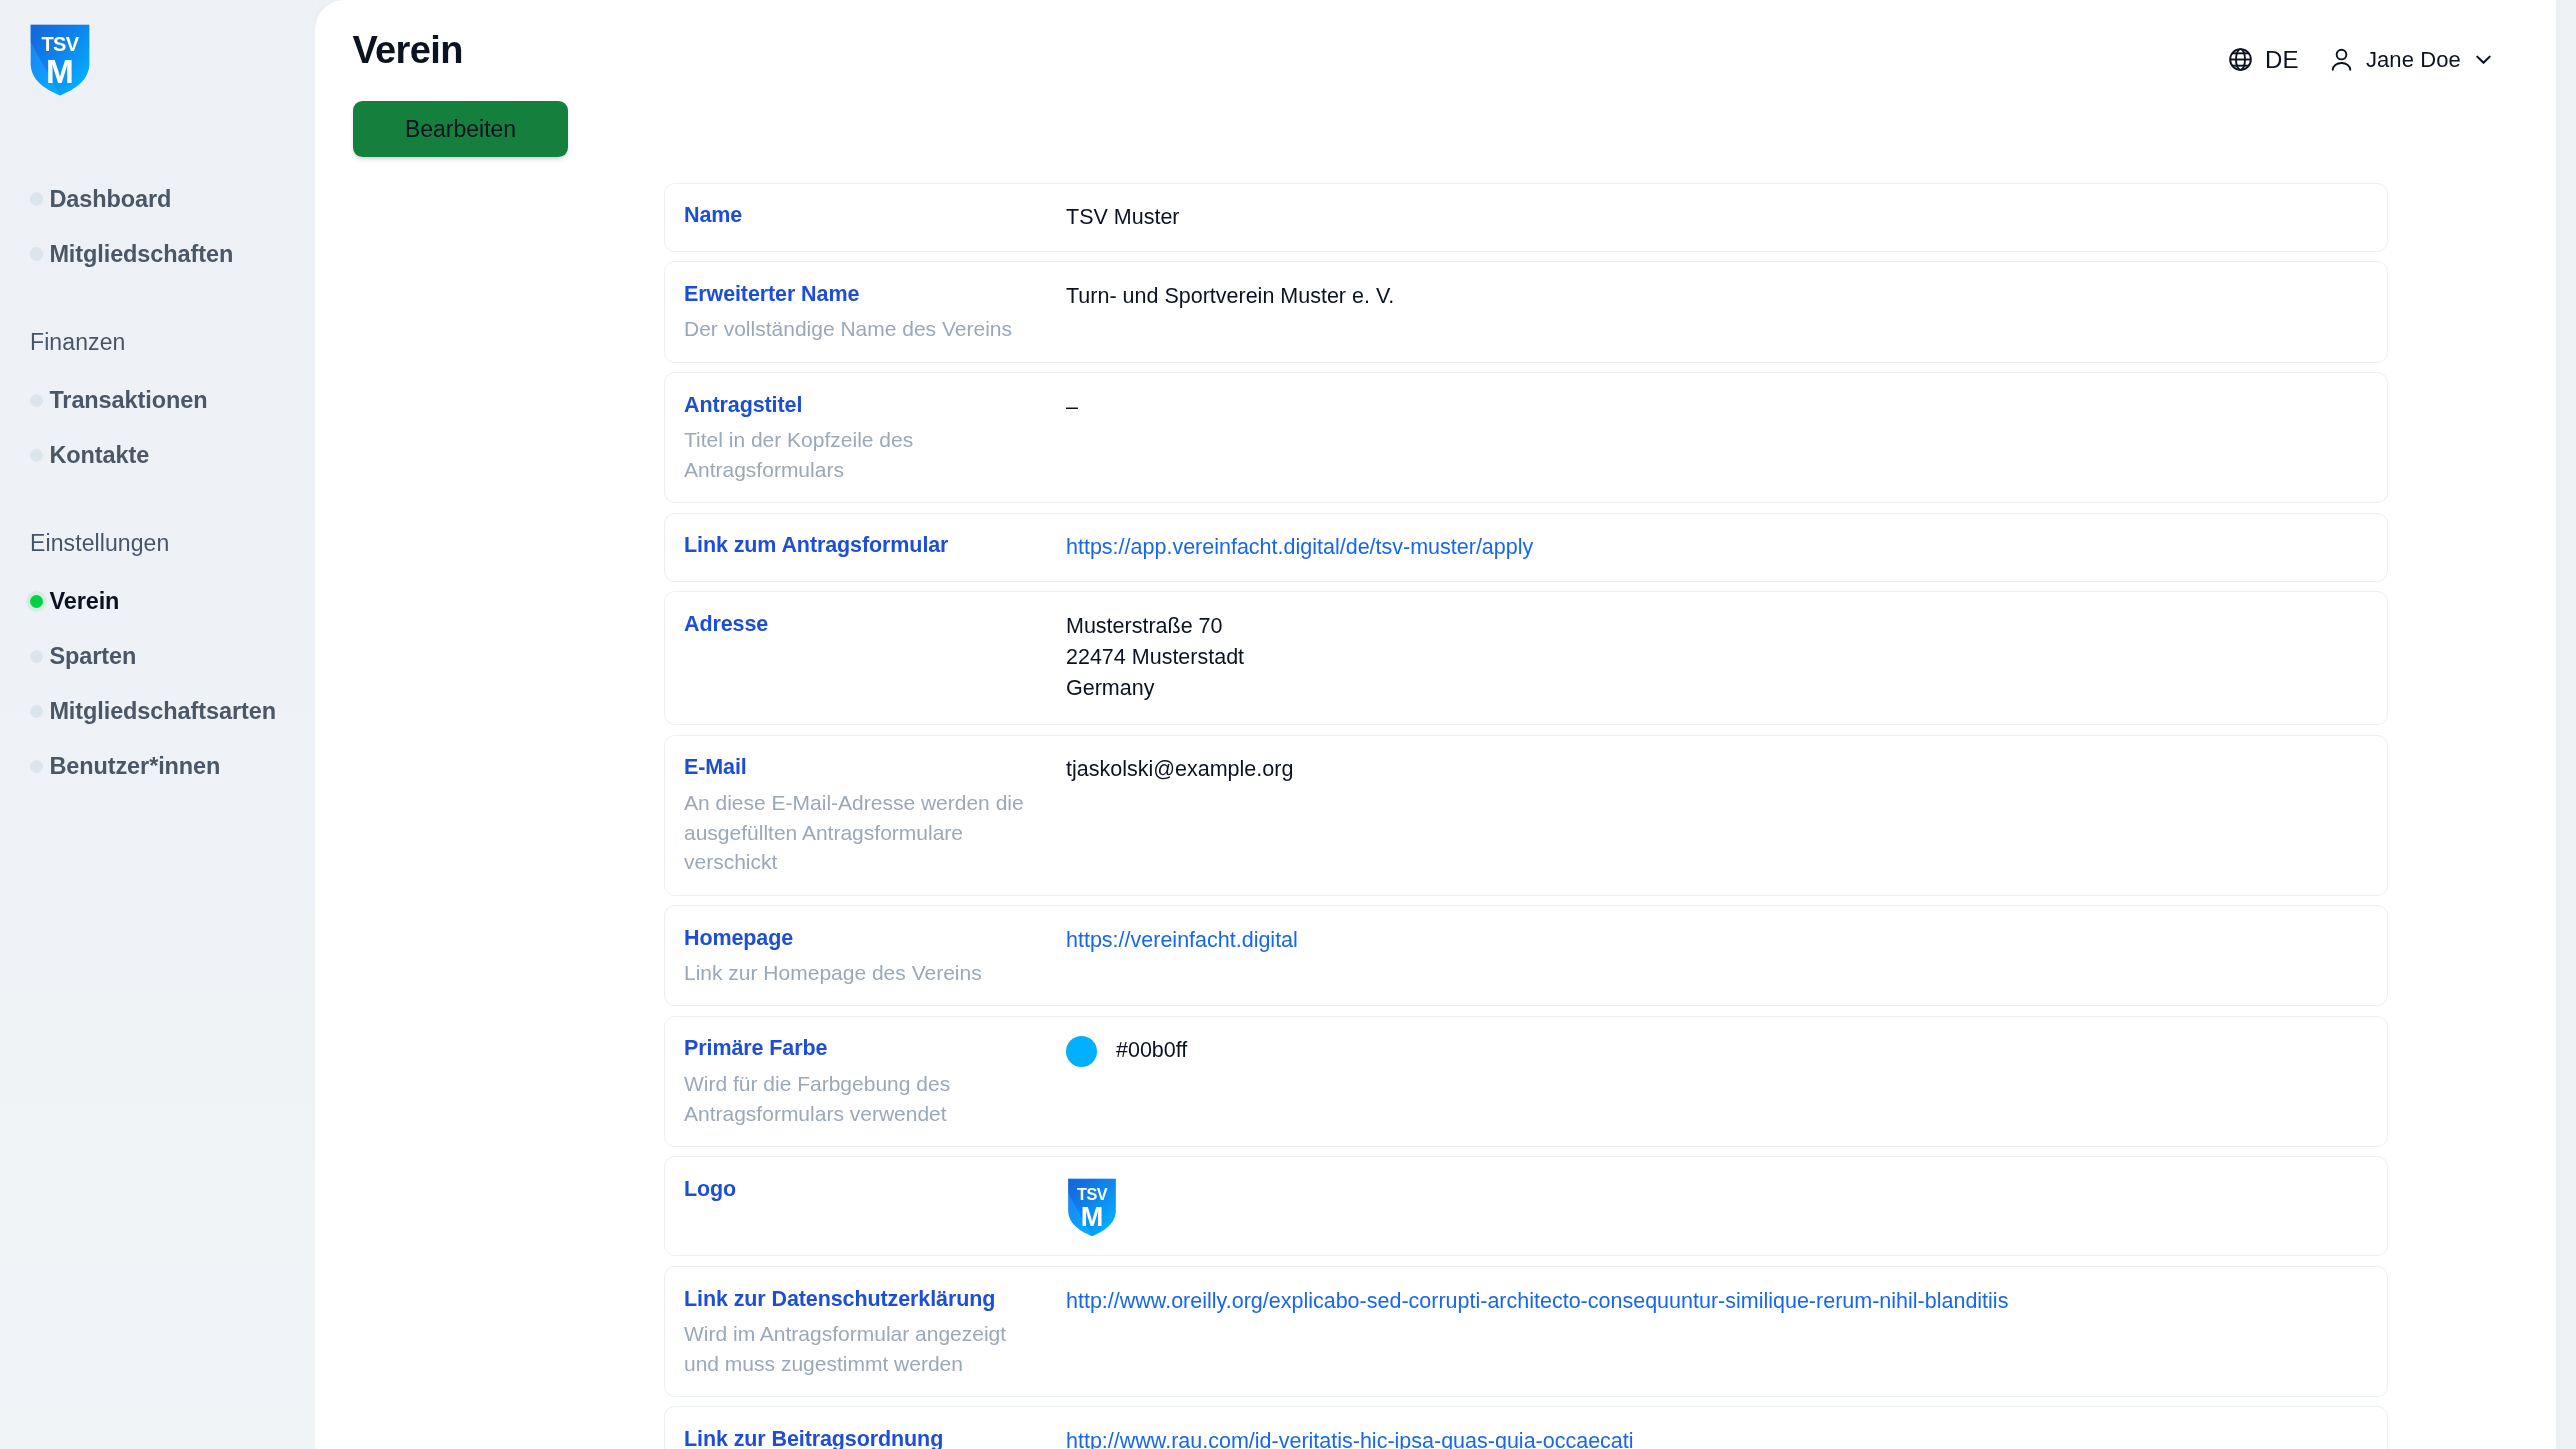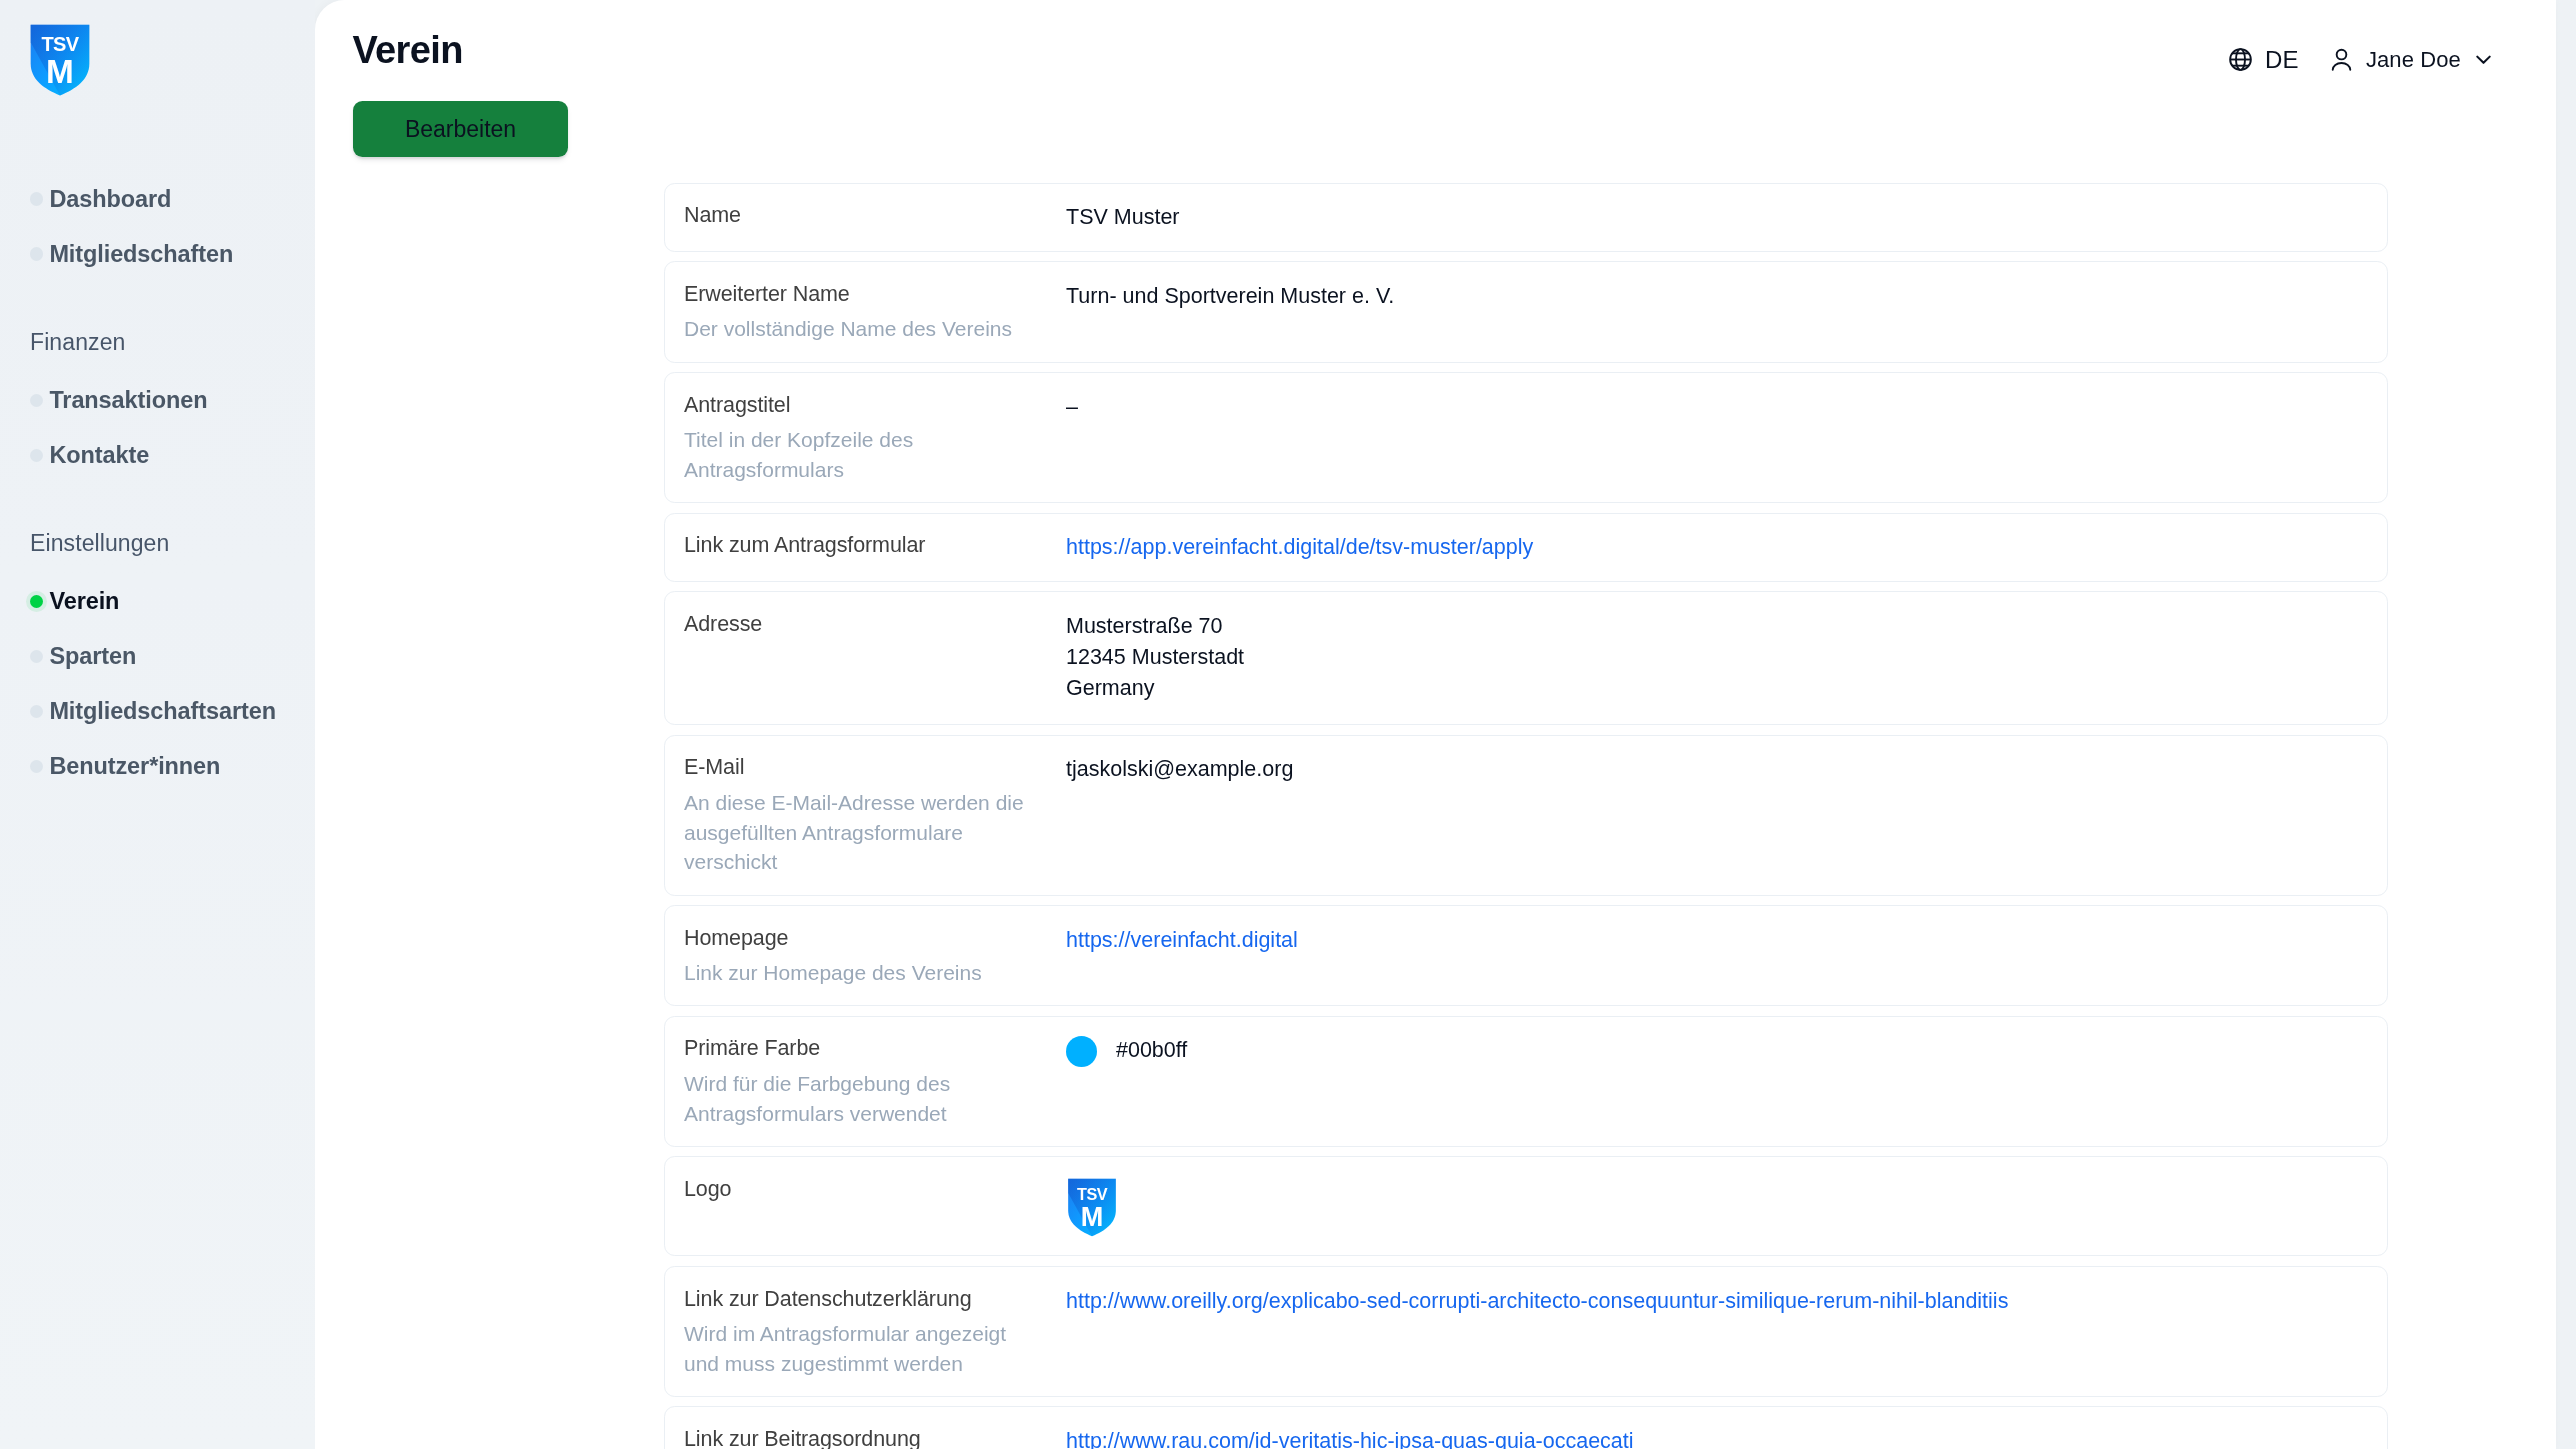"Name" .row-label-title { color: #404040 -> #1d4ed8; font-weight: 400 -> 700 }
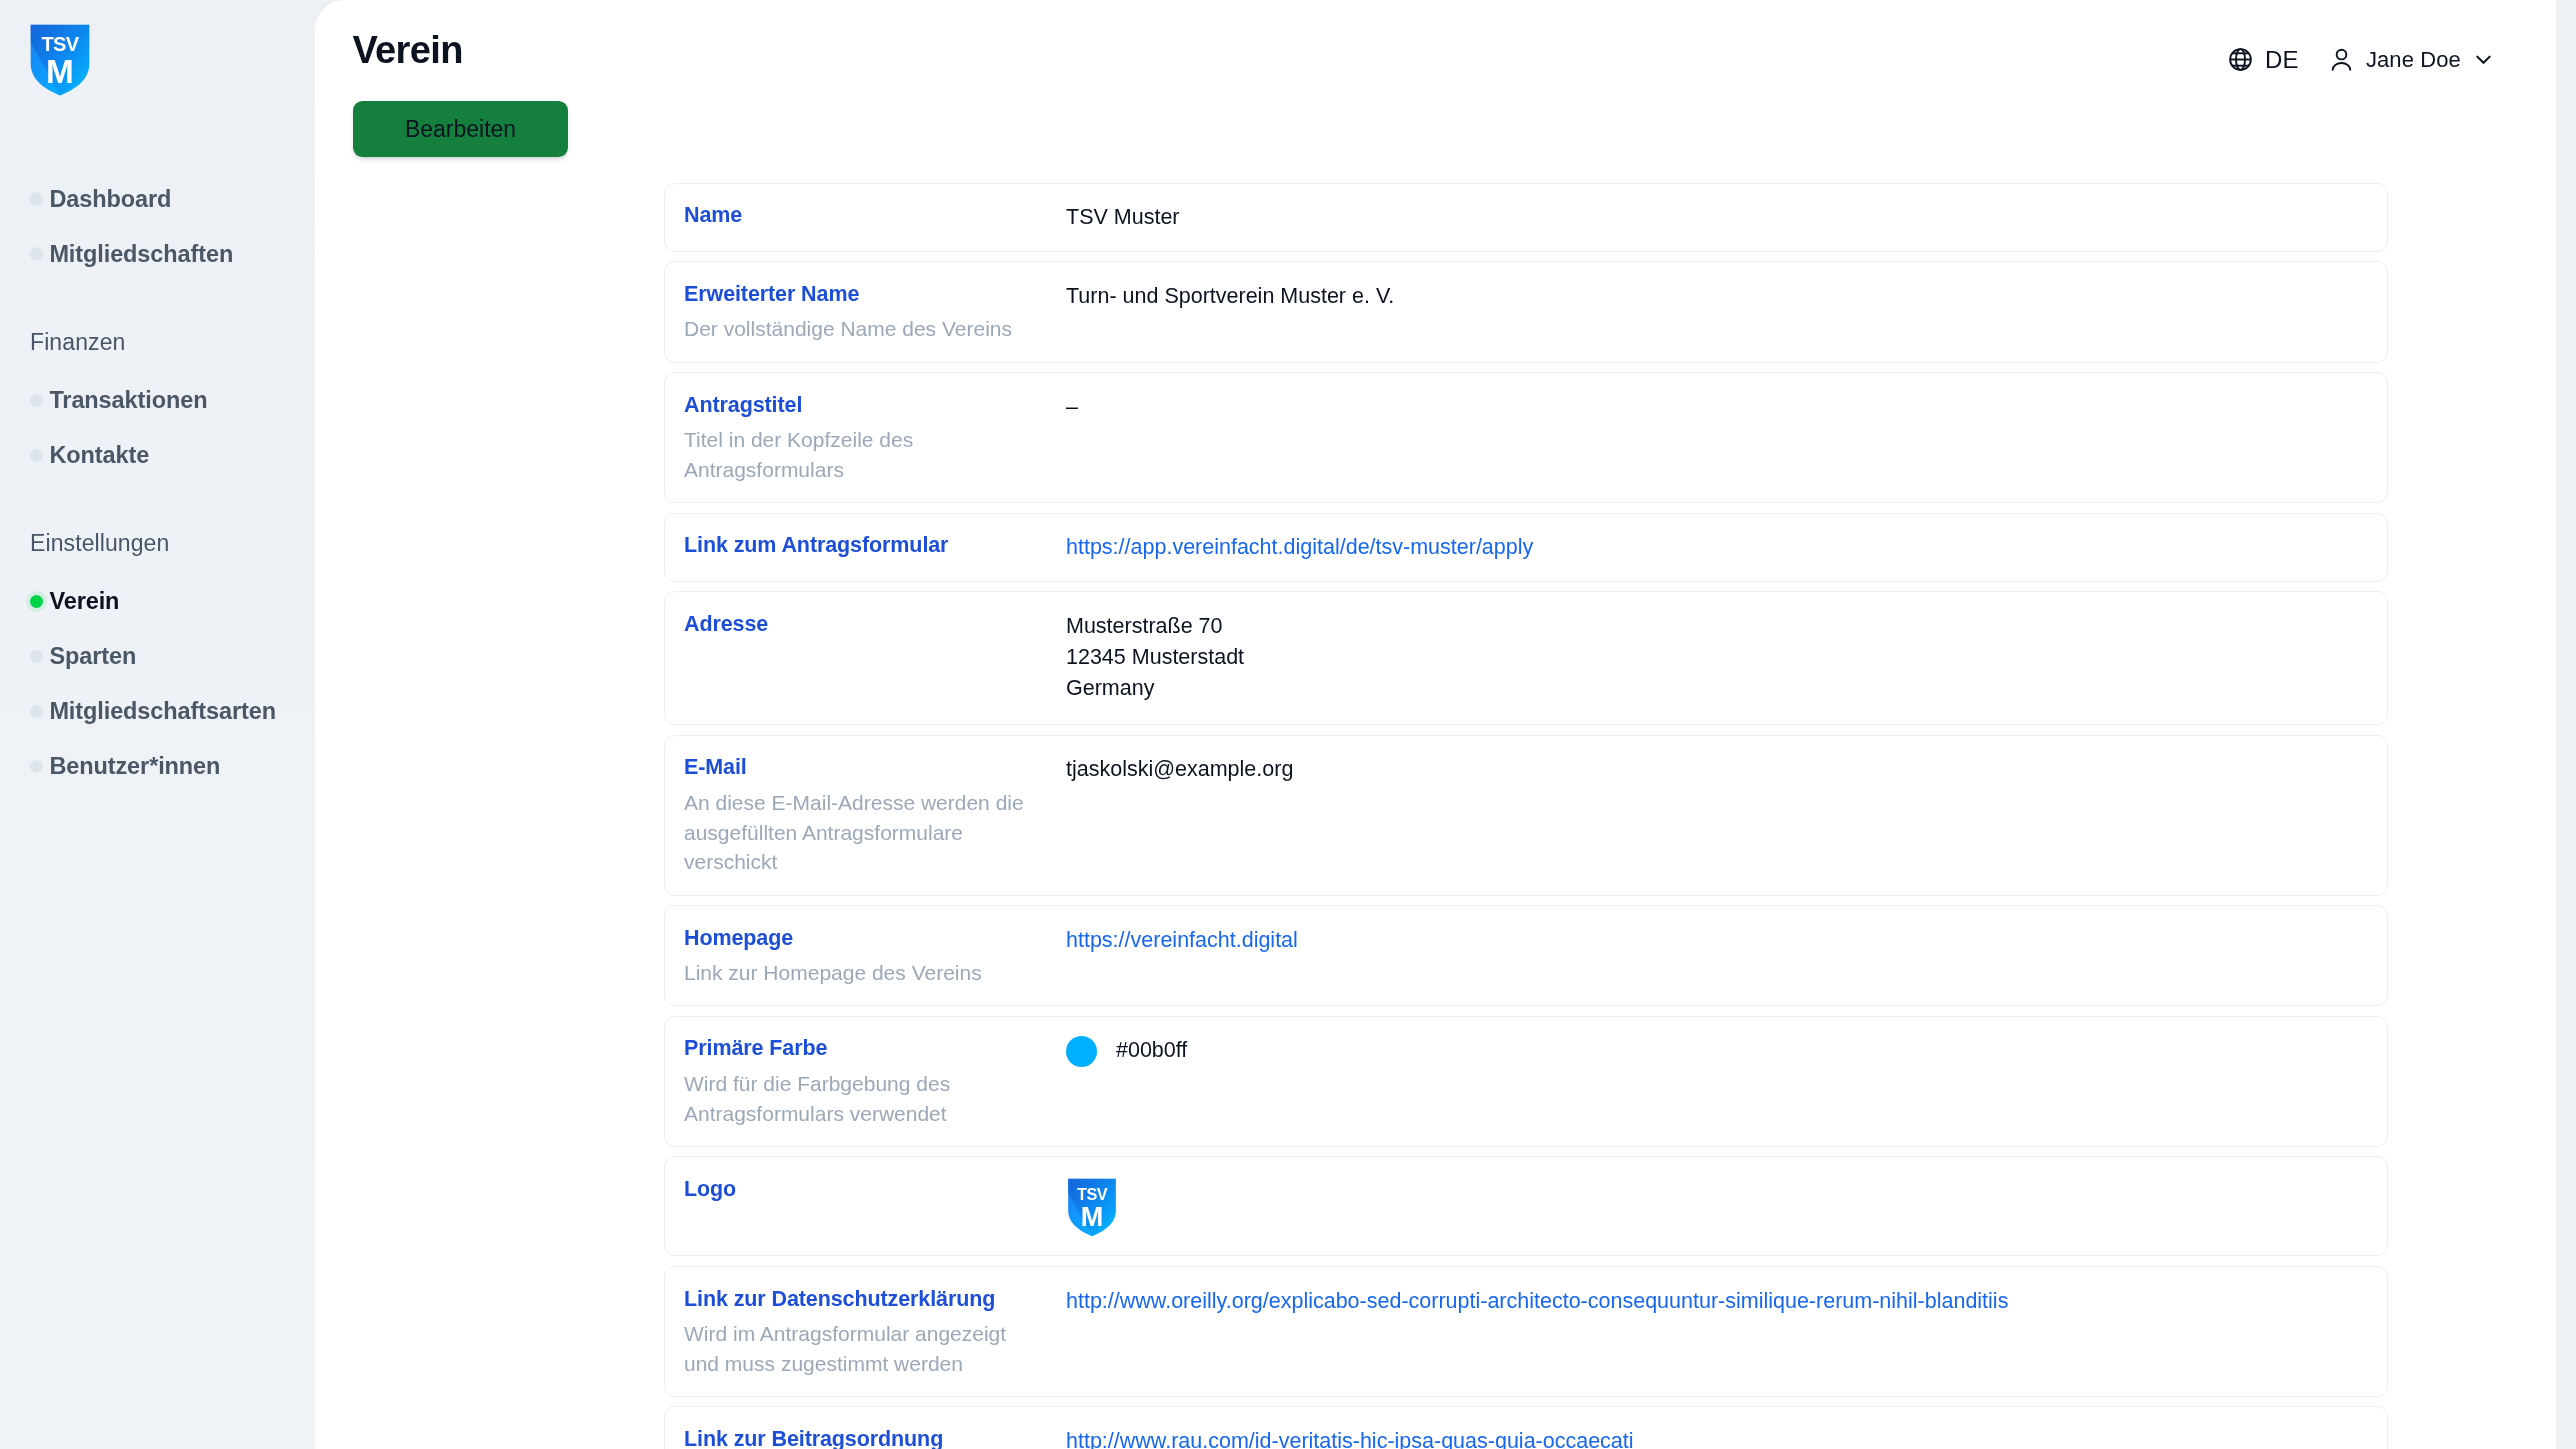"12345 Musterstadt" span.line { text: 12345 -> 22474 }
